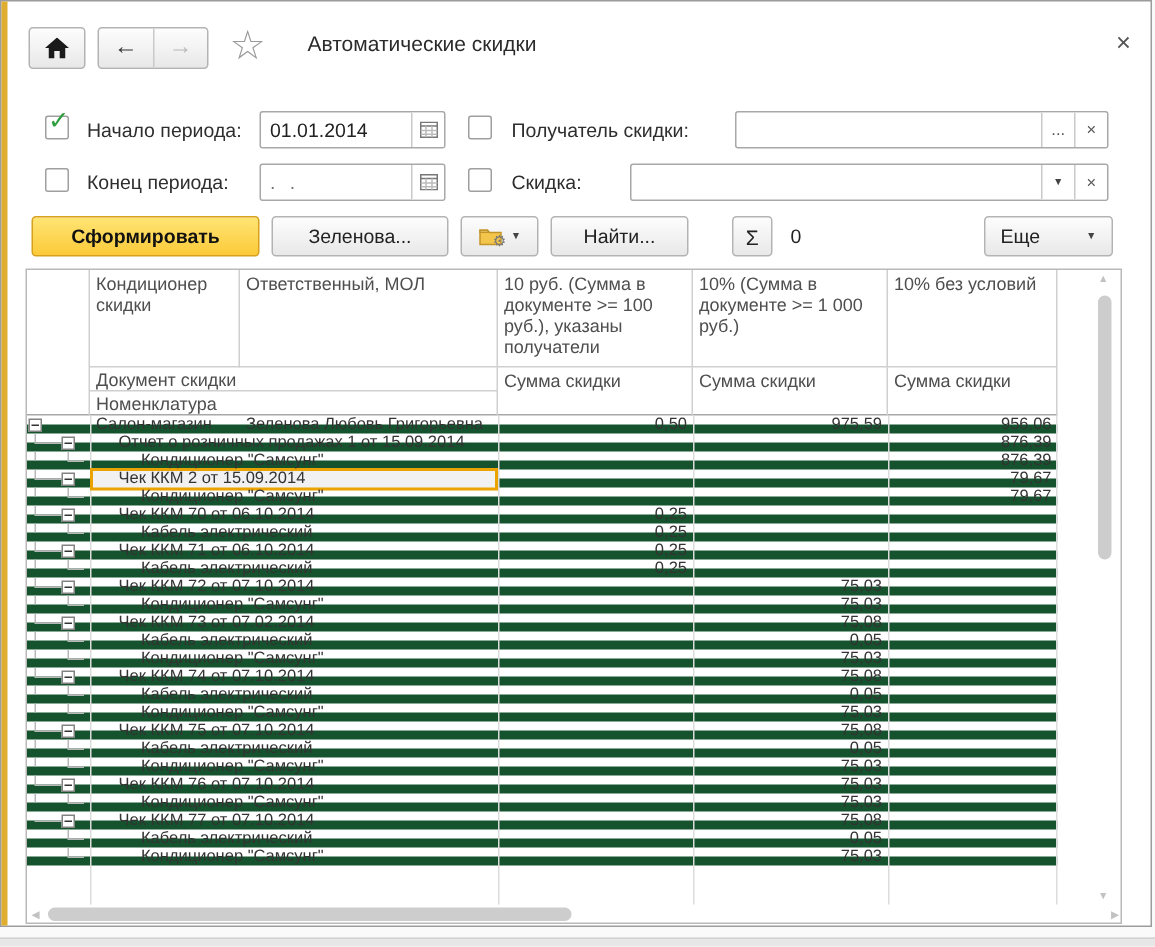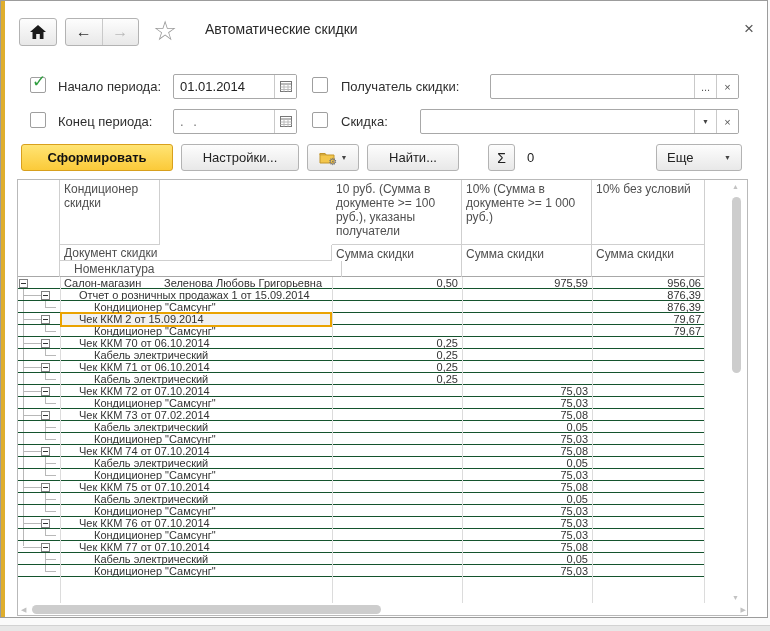"Настройки..." span { text: Настройки -> Зеленова }
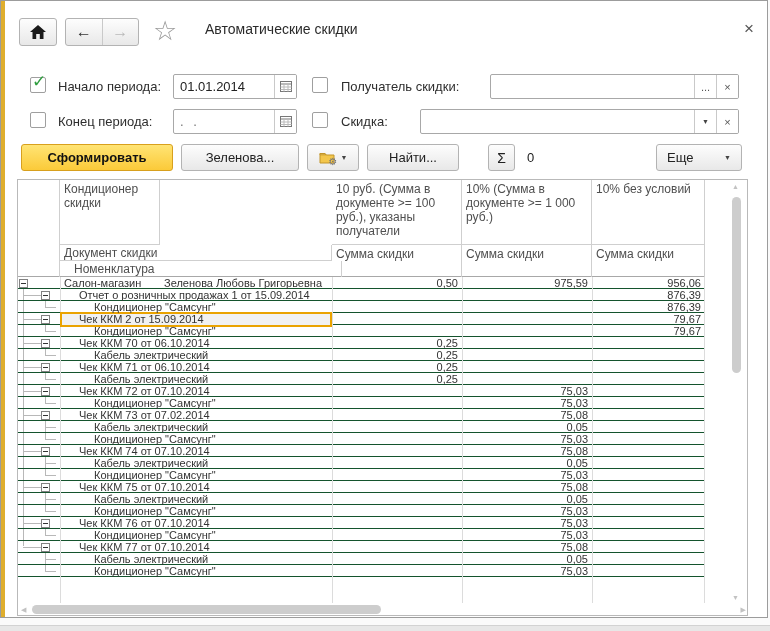"Ответственный, МОЛ" div.hc { html: none -> <div>Ответственный, МОЛ</div> }
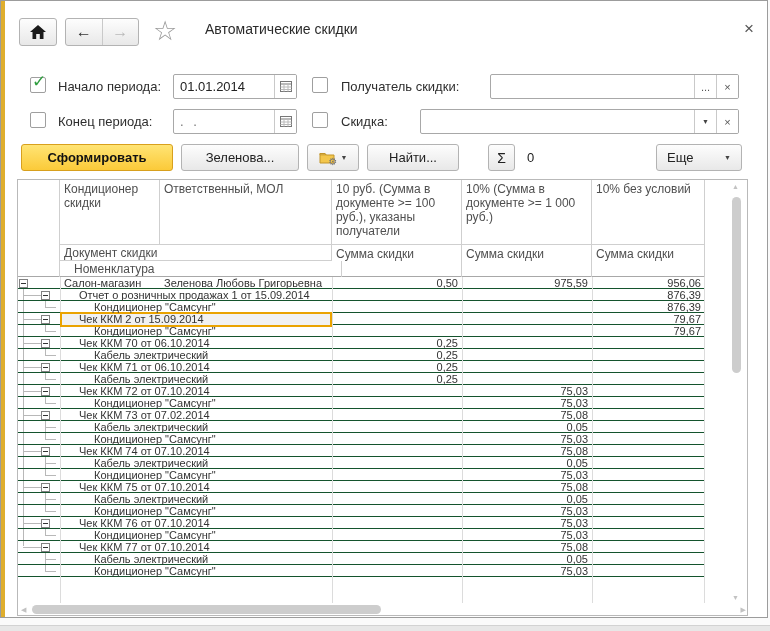"Номенклатура" .hc-nom { left: 52px -> 42px }
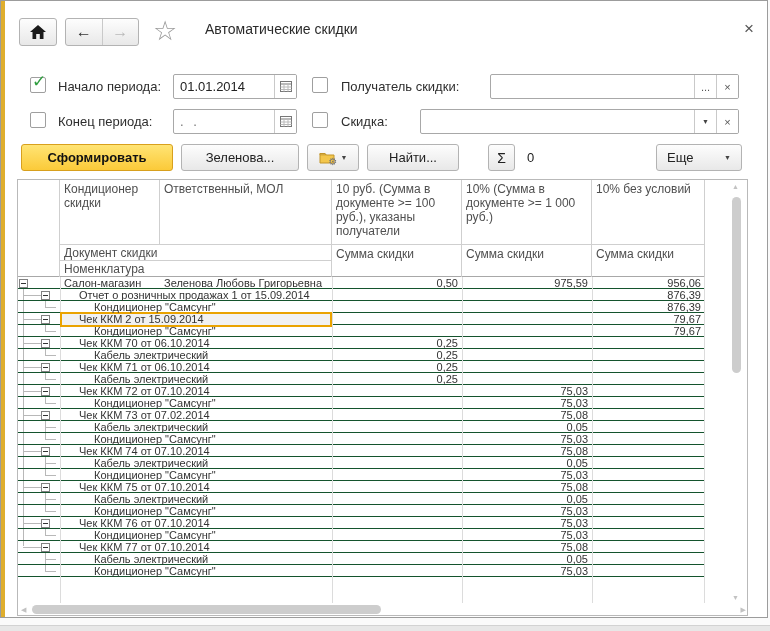"Салон-магазин" .trow { border-bottom: 1px solid #14532d -> 6px solid #14532d }
